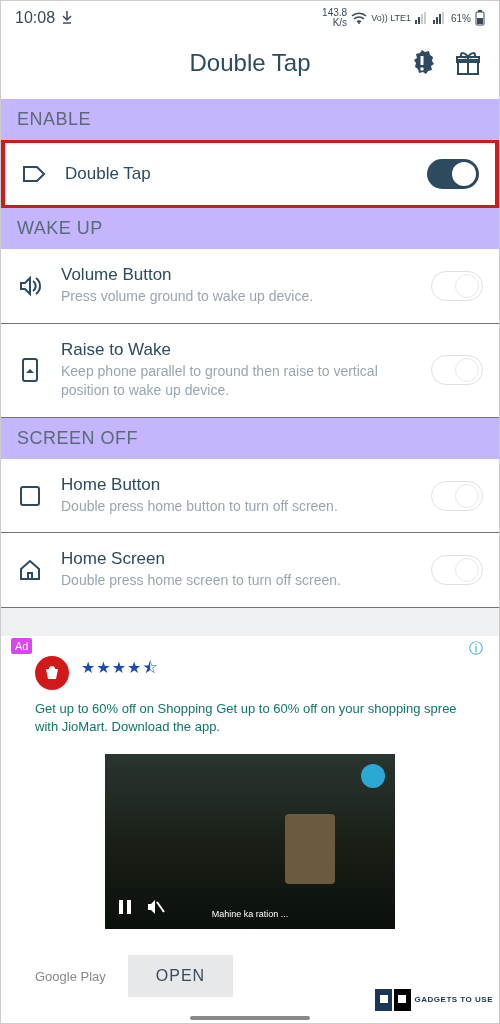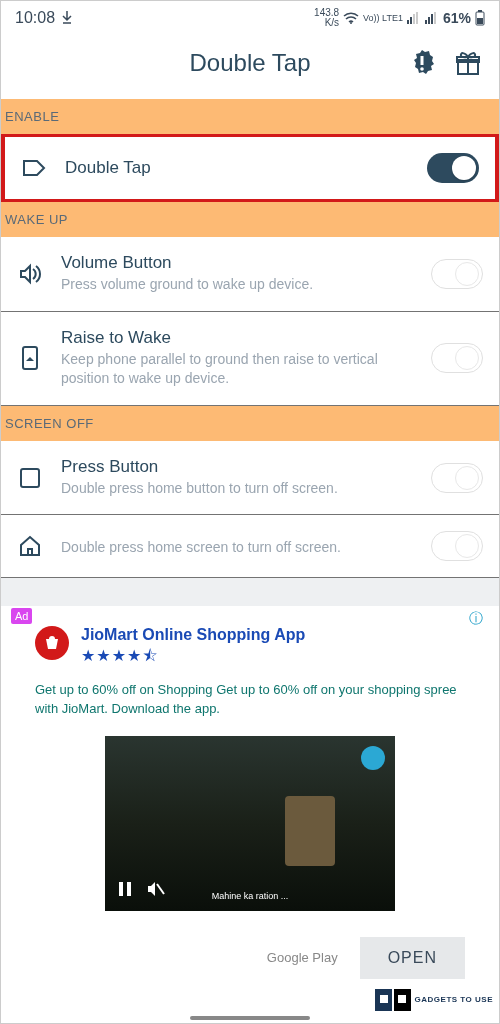"61%" span { font-size: 14px -> 10px; font-weight: bold -> none }
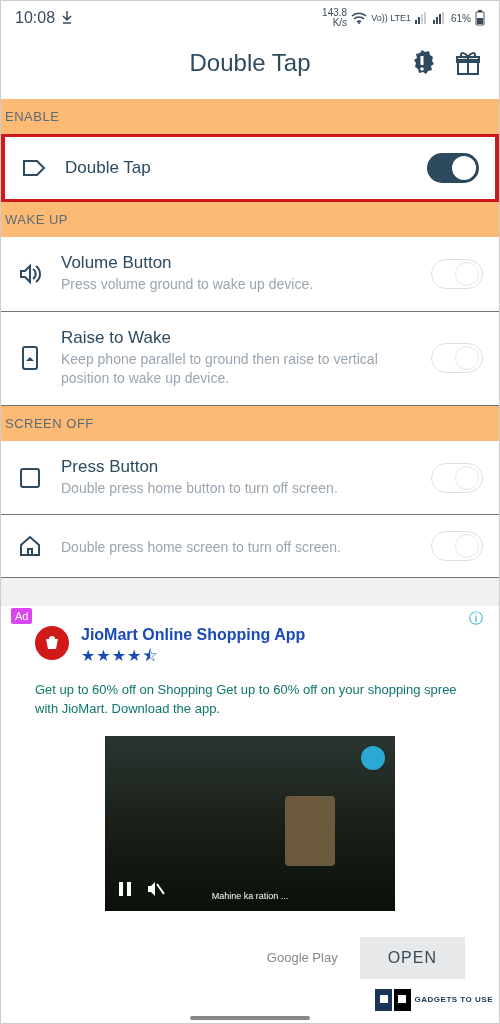"ENABLE" .section-header { background: #fdba74 -> #c4b5fd; font-size: 13px -> 18px; padding: 10px 4px -> 10px 16px }
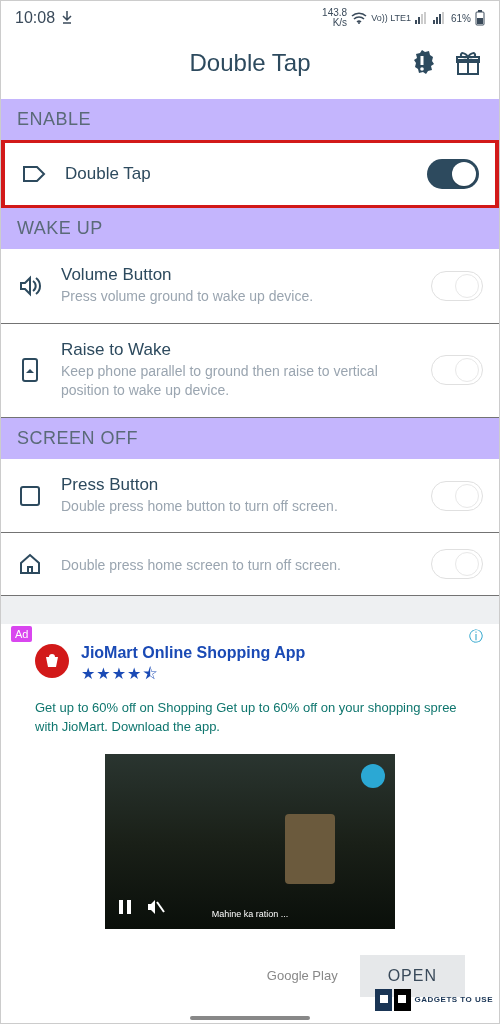"Press Button" div.row-title { text: Press -> Home }
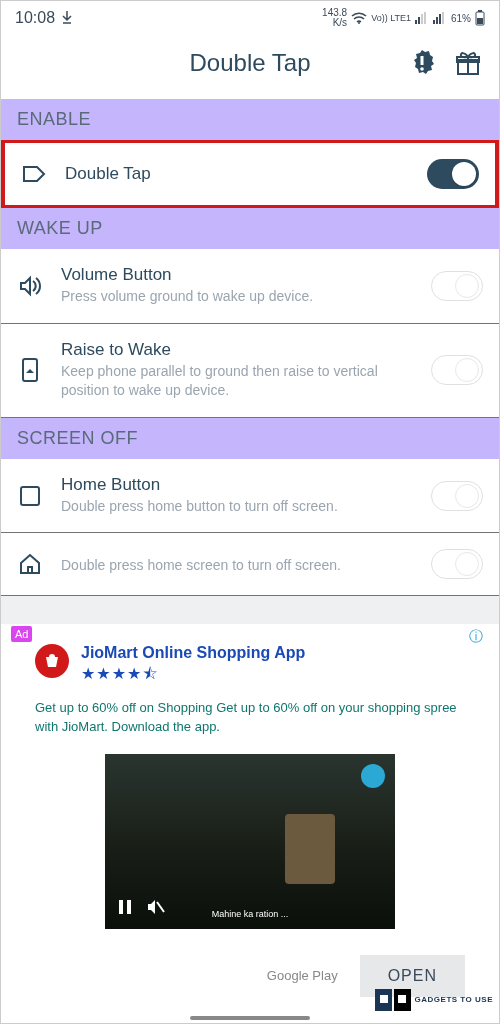"Home Screen" div.row-title { html: none -> <div>Home Screen</div> }
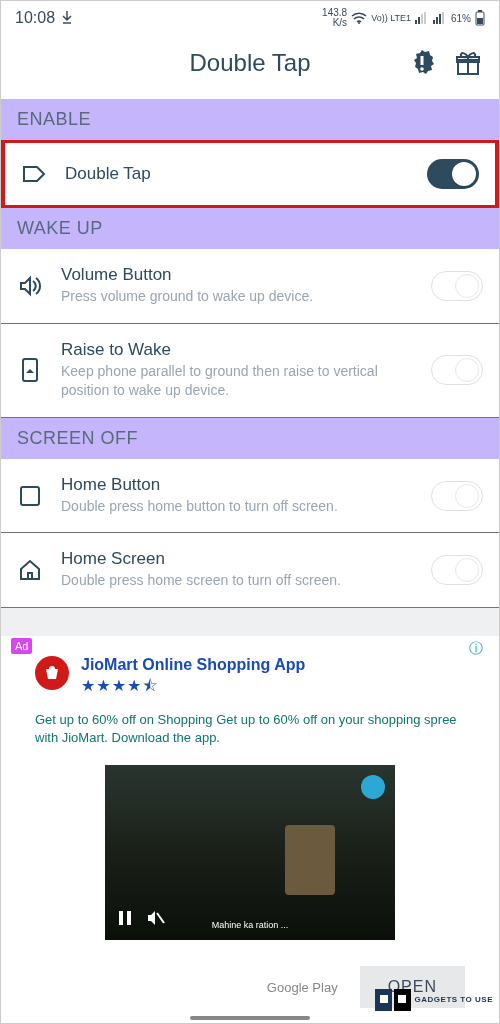"JioMart Online Shopping App" div.ad-title { html: <div>JioMart Online Shopping App</div> -> none }
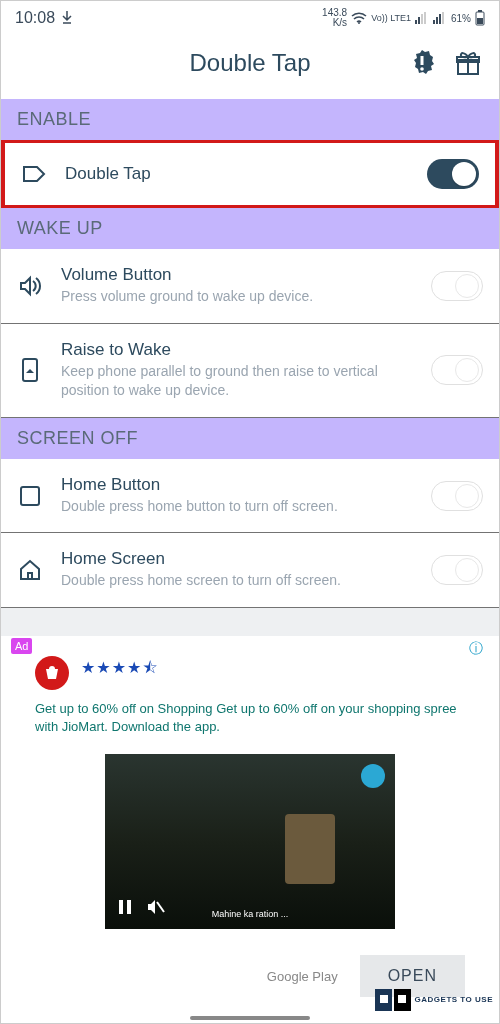"Google Play" .ad-footer { justify-content: flex-end -> flex-start }
